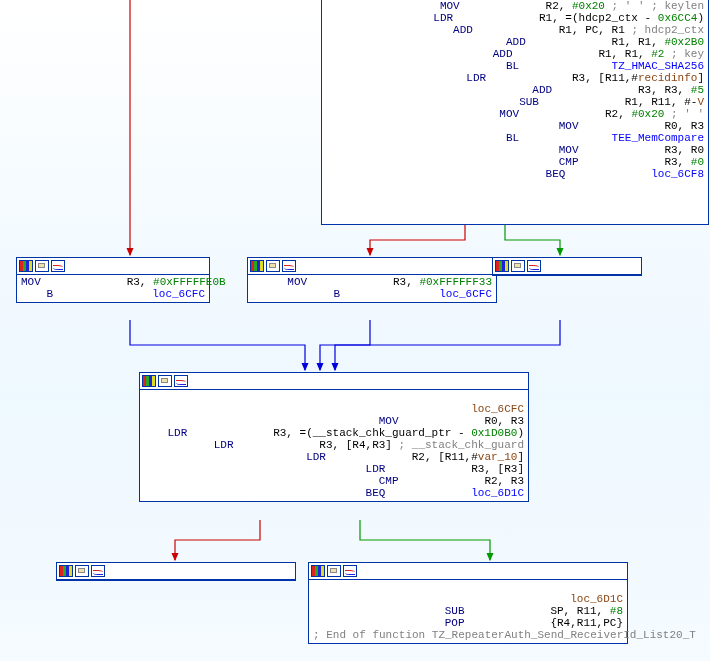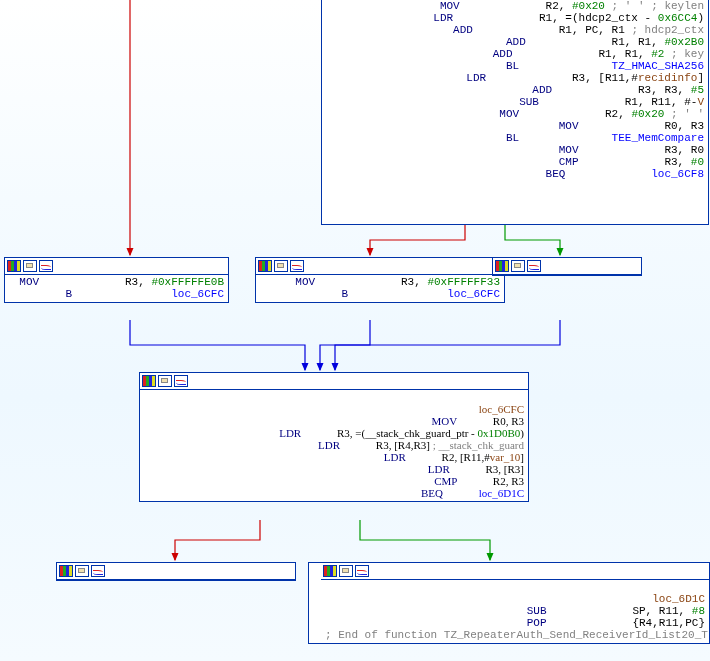"MOV R3, #0xFFFFFE0B B loc_6CFC" div.node { left: 4px -> 16px; width: 225px -> 194px }
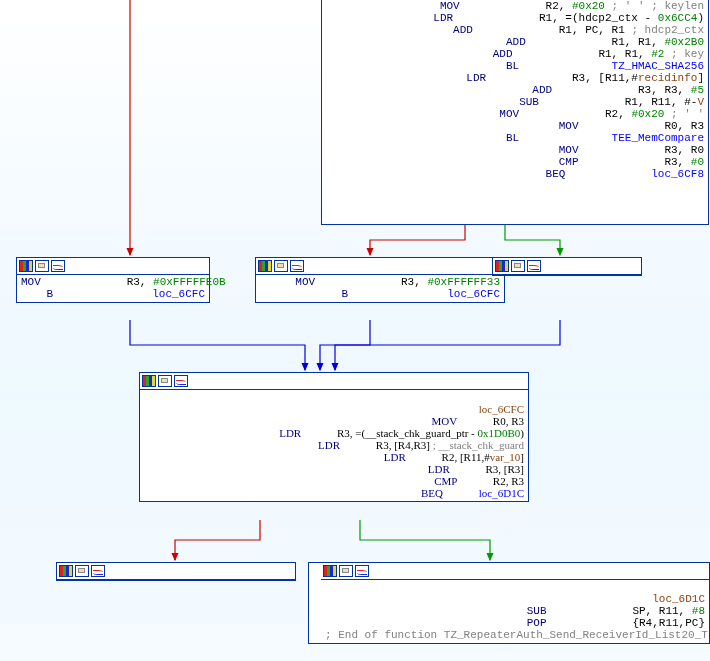"MOV R3, #0xFFFFFF33 B loc_6CFC" div.node { left: 255px -> 247px }
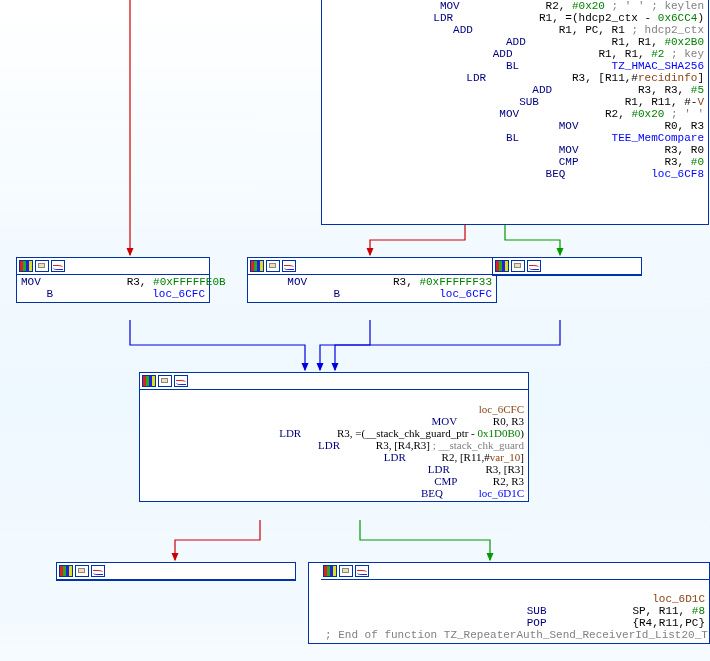"loc_6CFC MOV R0, R3 LDR" div.node { font-family: Liberation Serif, serif -> none }
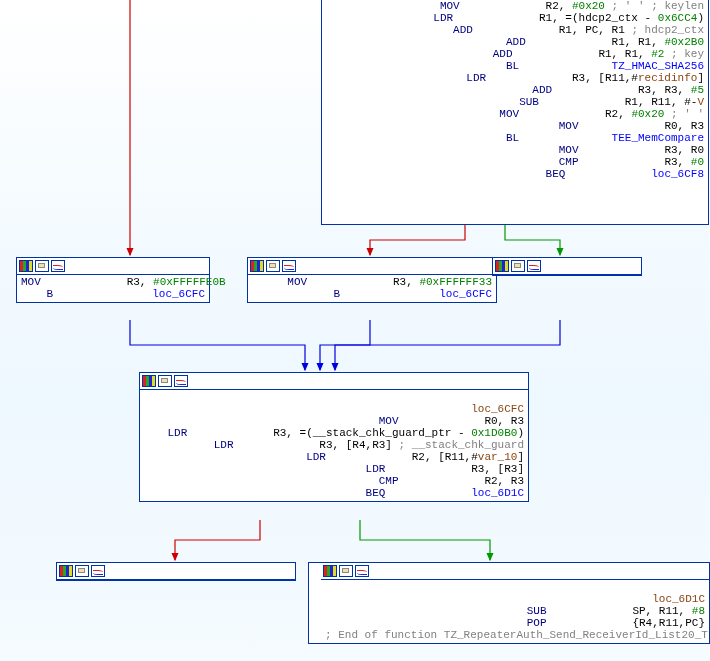"loc_6D1C SUB SP, R11, #8" div.node { padding-left: 12px -> none; width: 402px -> 320px }
